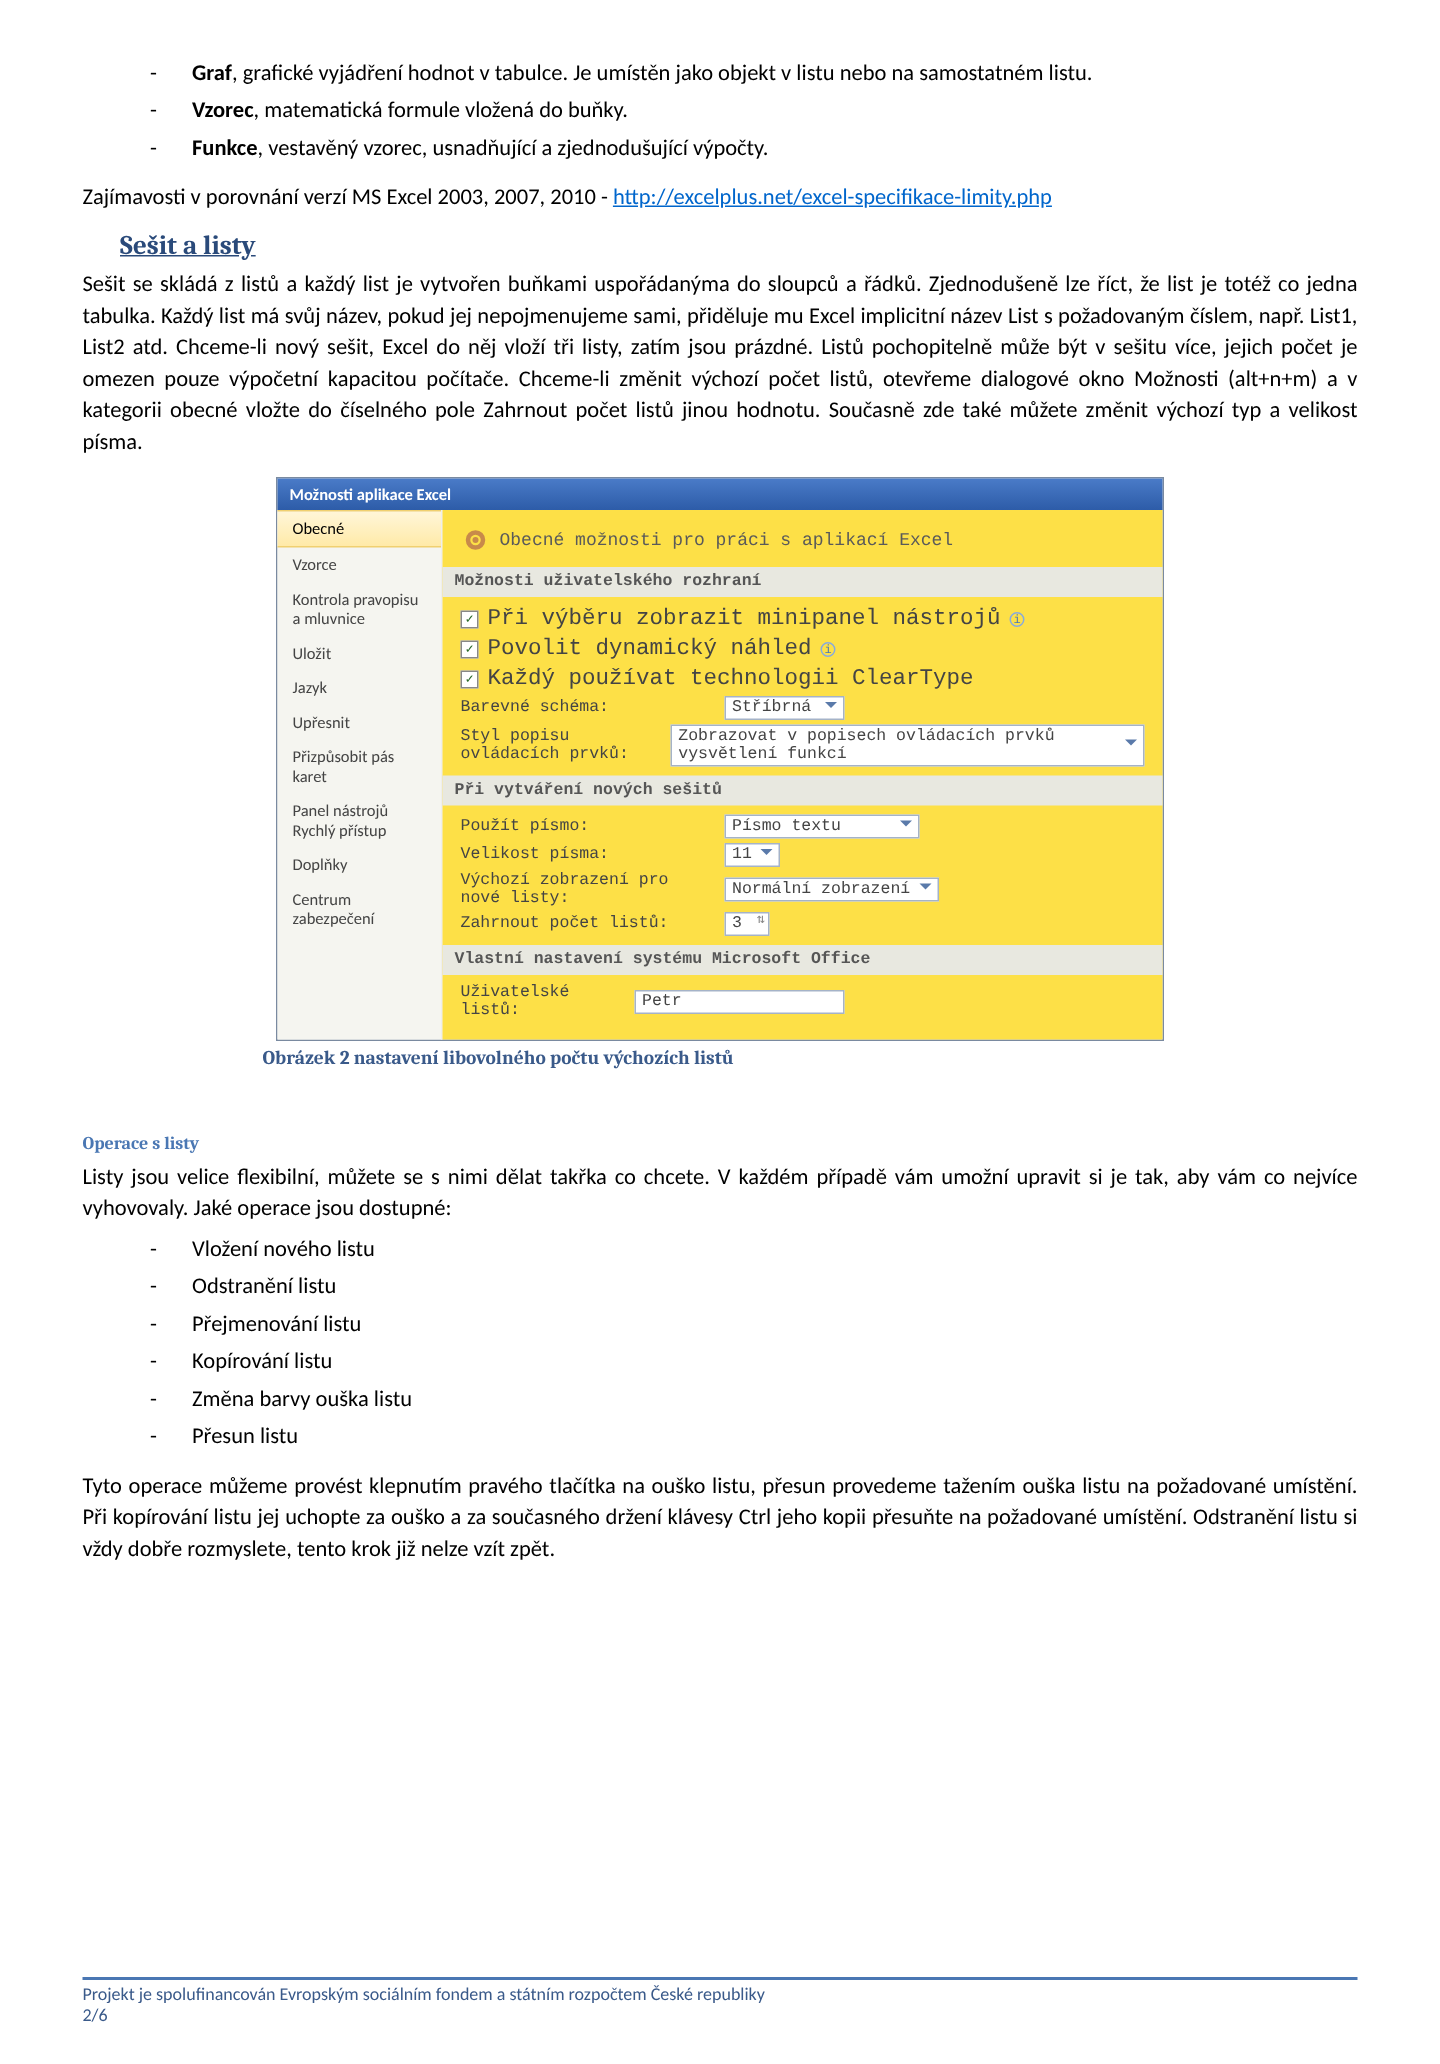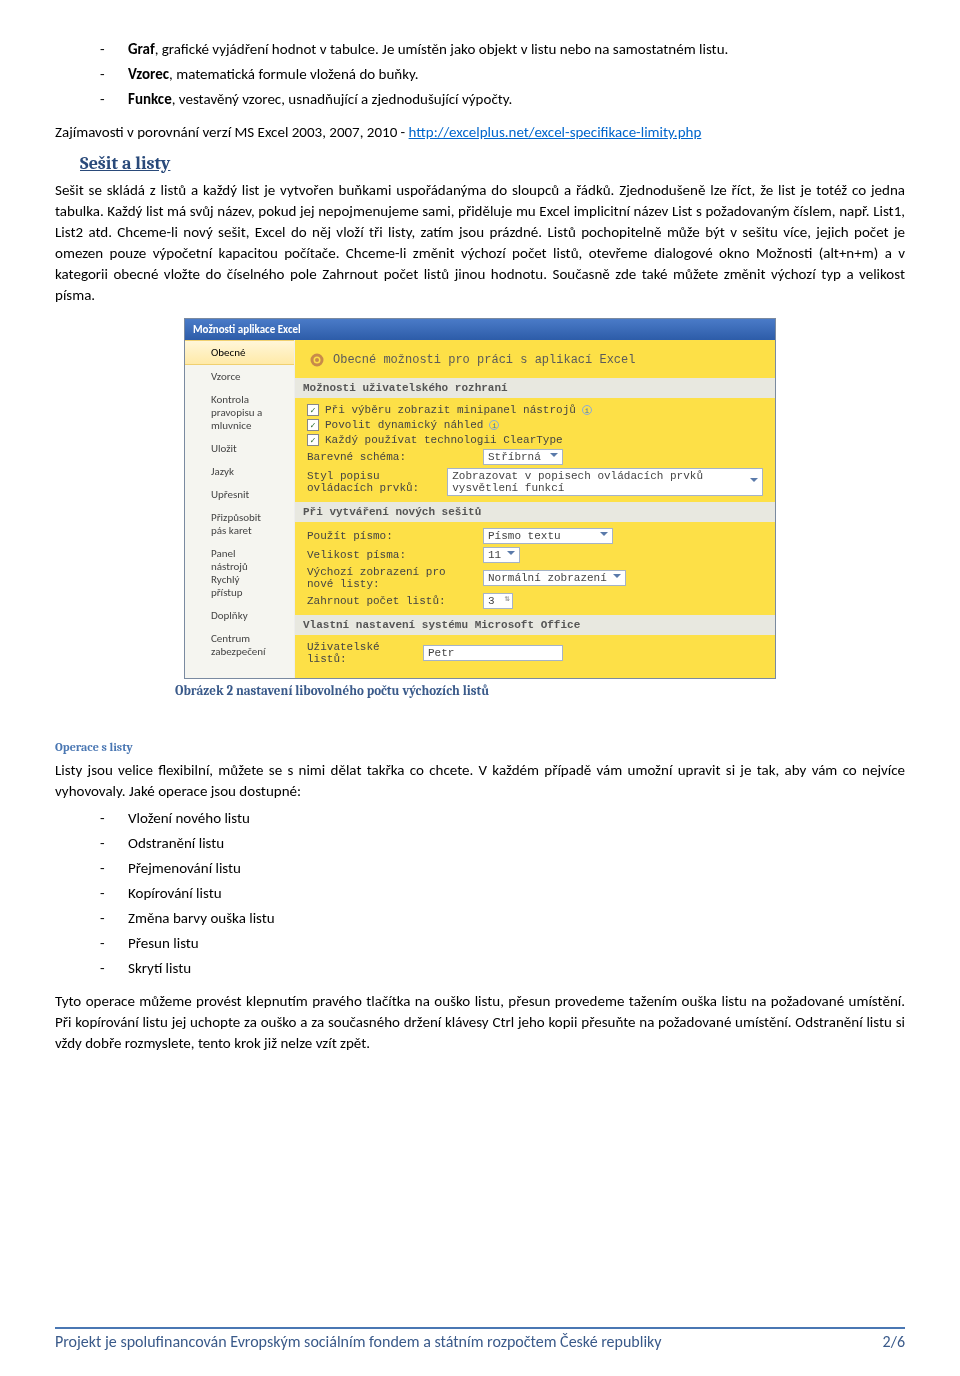"Obecné" .dialog-sidebar div { padding: 5px 26px -> 5px 10px }
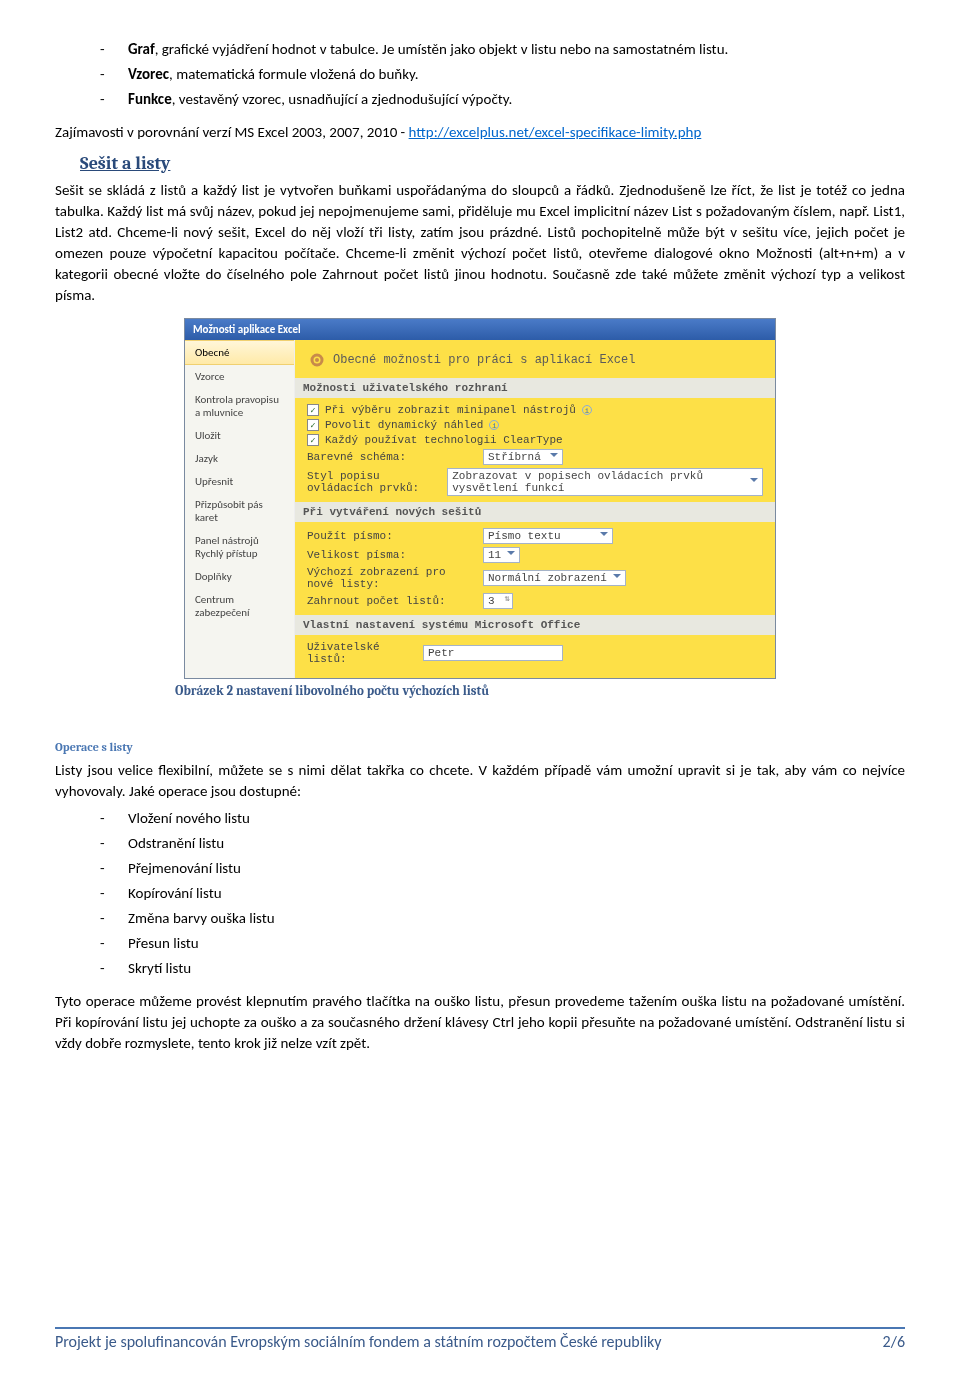"Při výběru zobrazit minipanel nástrojů" .dm-row label { font-size: 11px -> 15px }
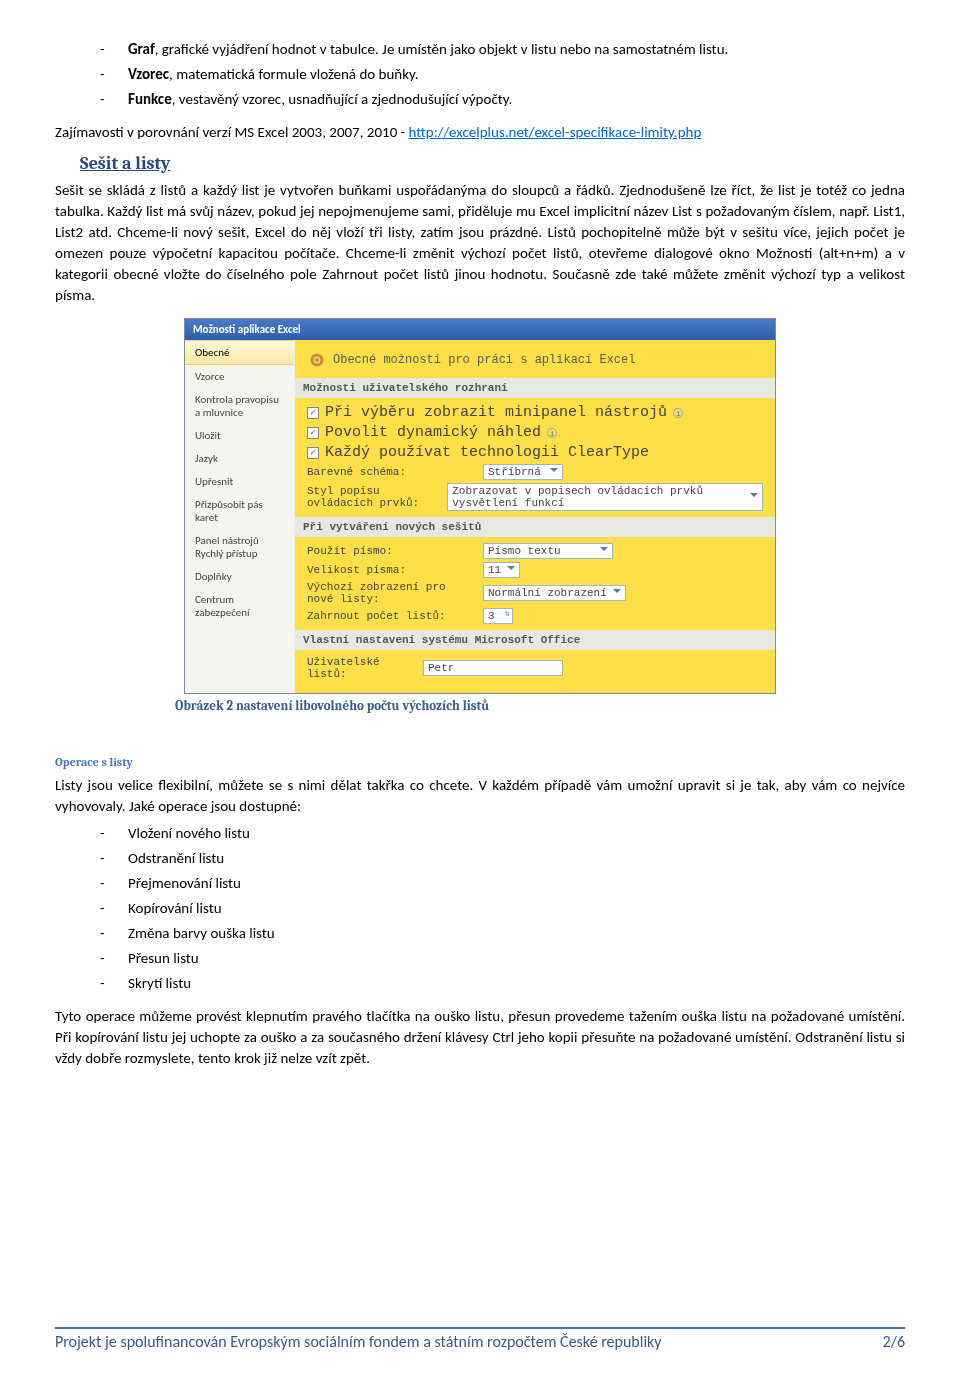"Skrytí listu" li { html: <li>Skrytí listu</li> -> none }
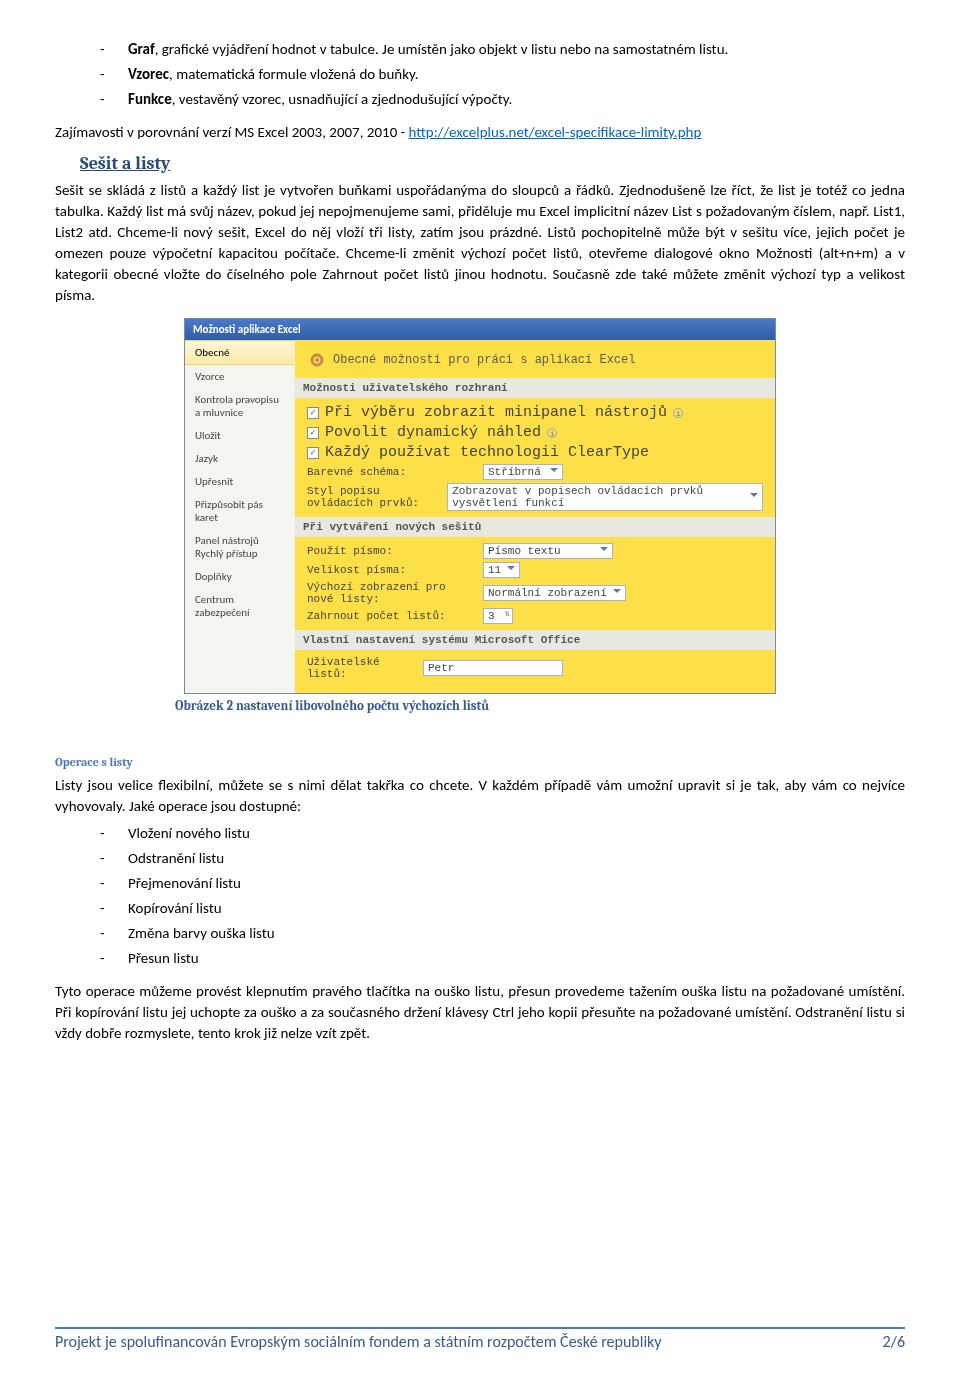"Projekt je spolufinancován Evropským" .footer-line { flex-direction: none -> column; font-size: 16px -> 12px }
